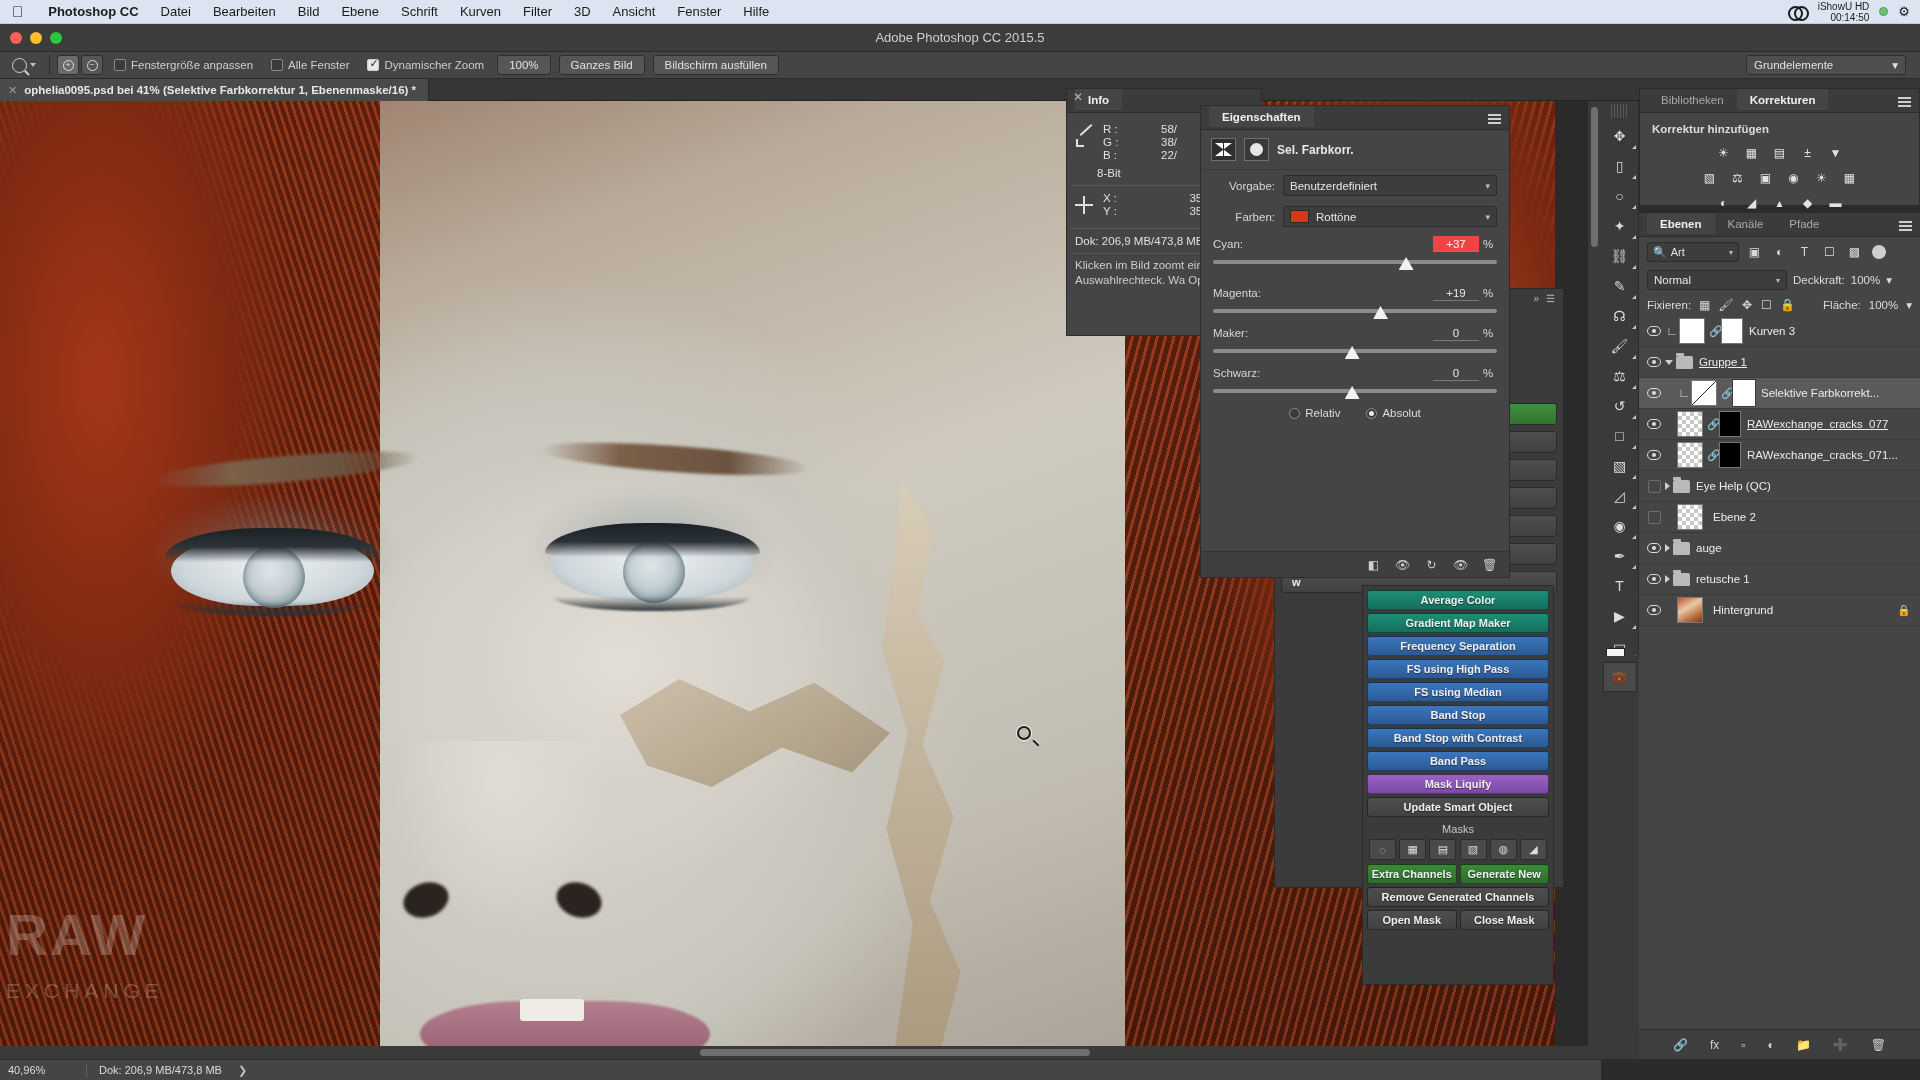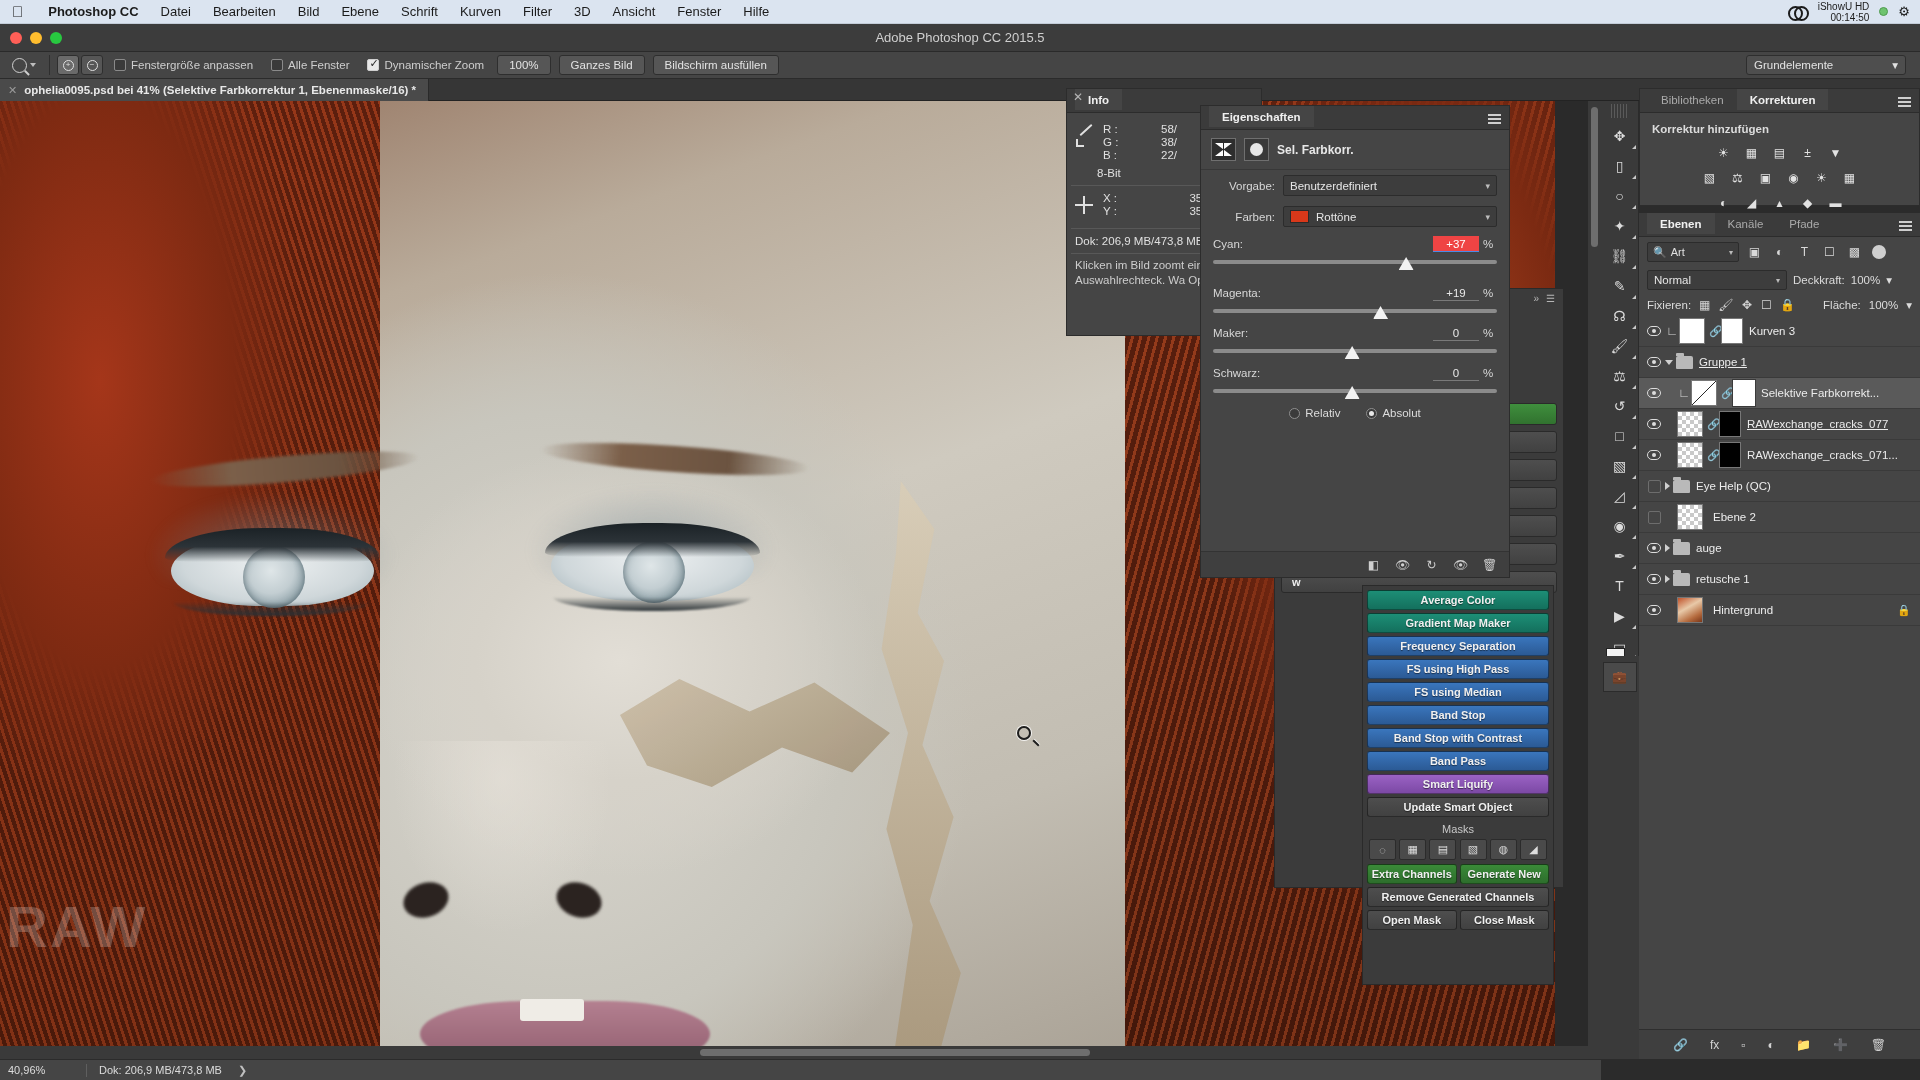"Smart Liquify" div.abtn { text: Smart -> Mask }
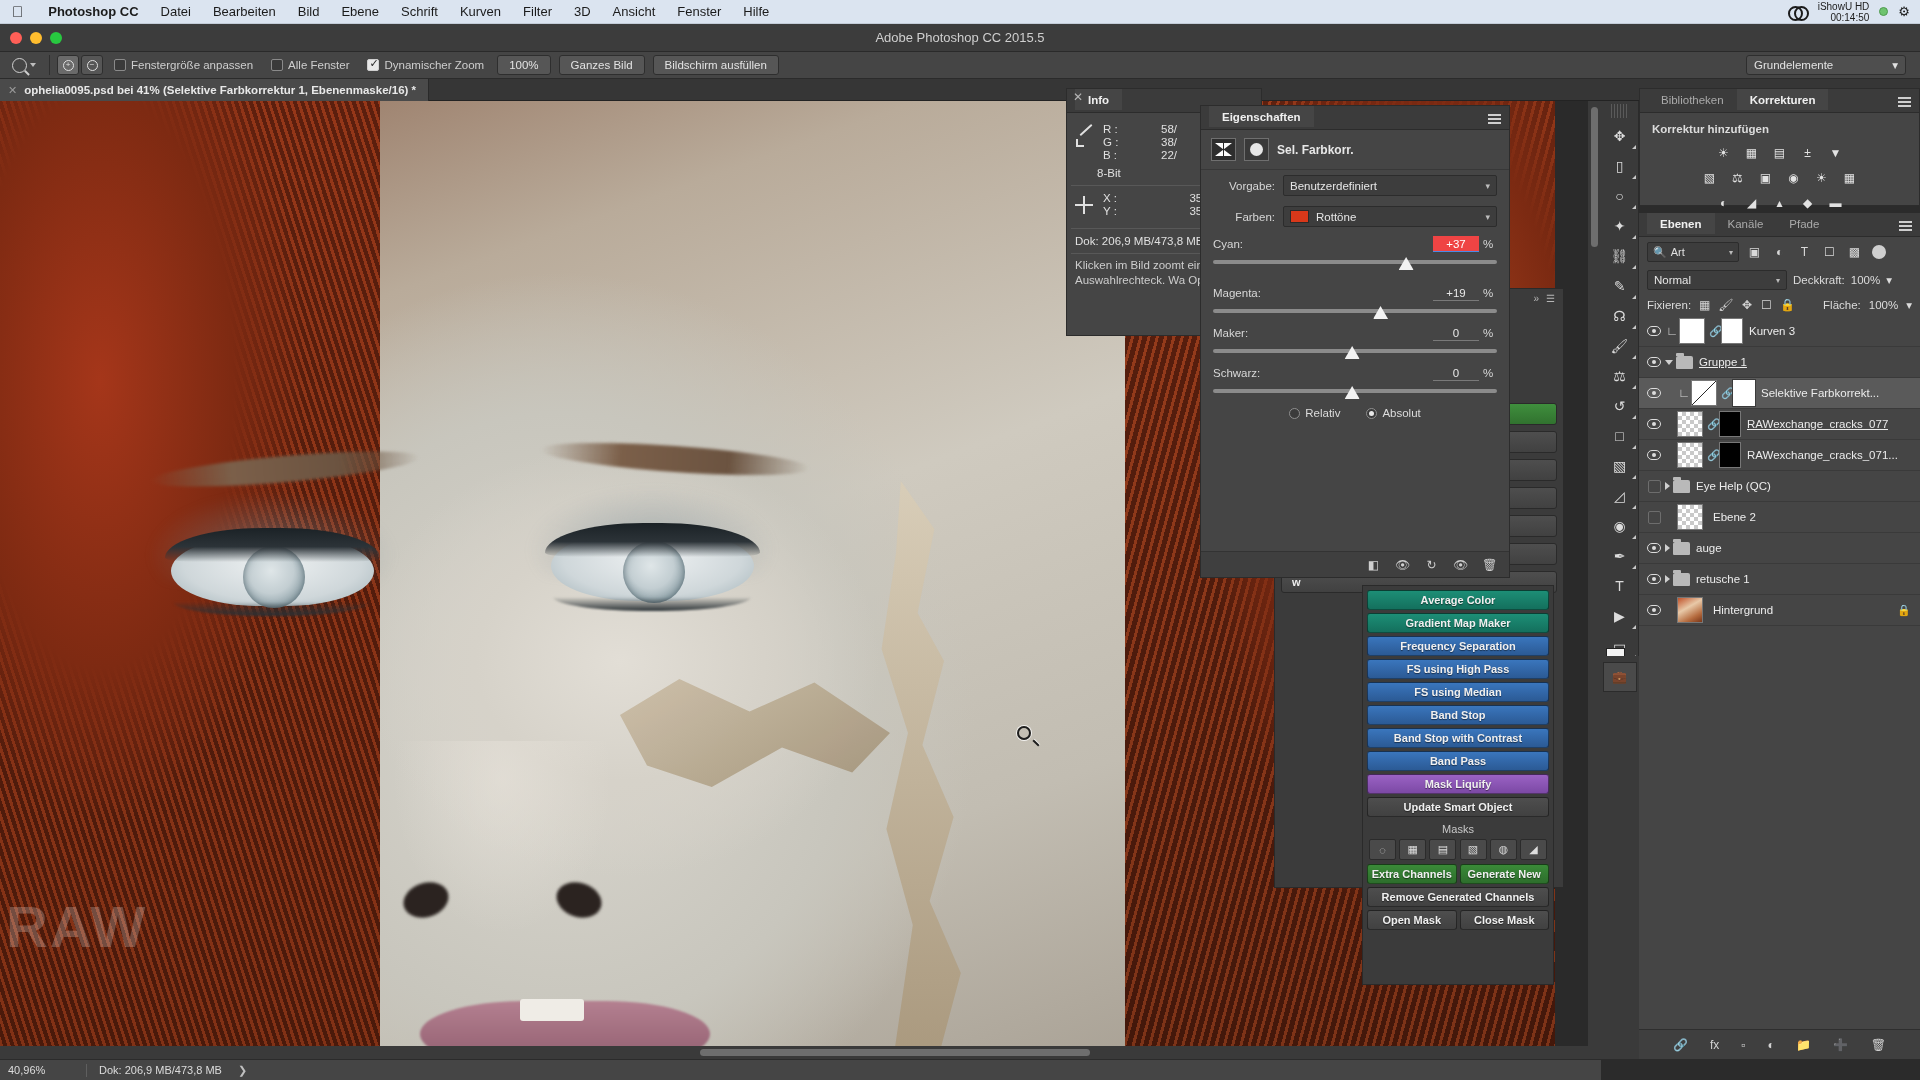"RAW" .wm { bottom: 20px -> 12px }
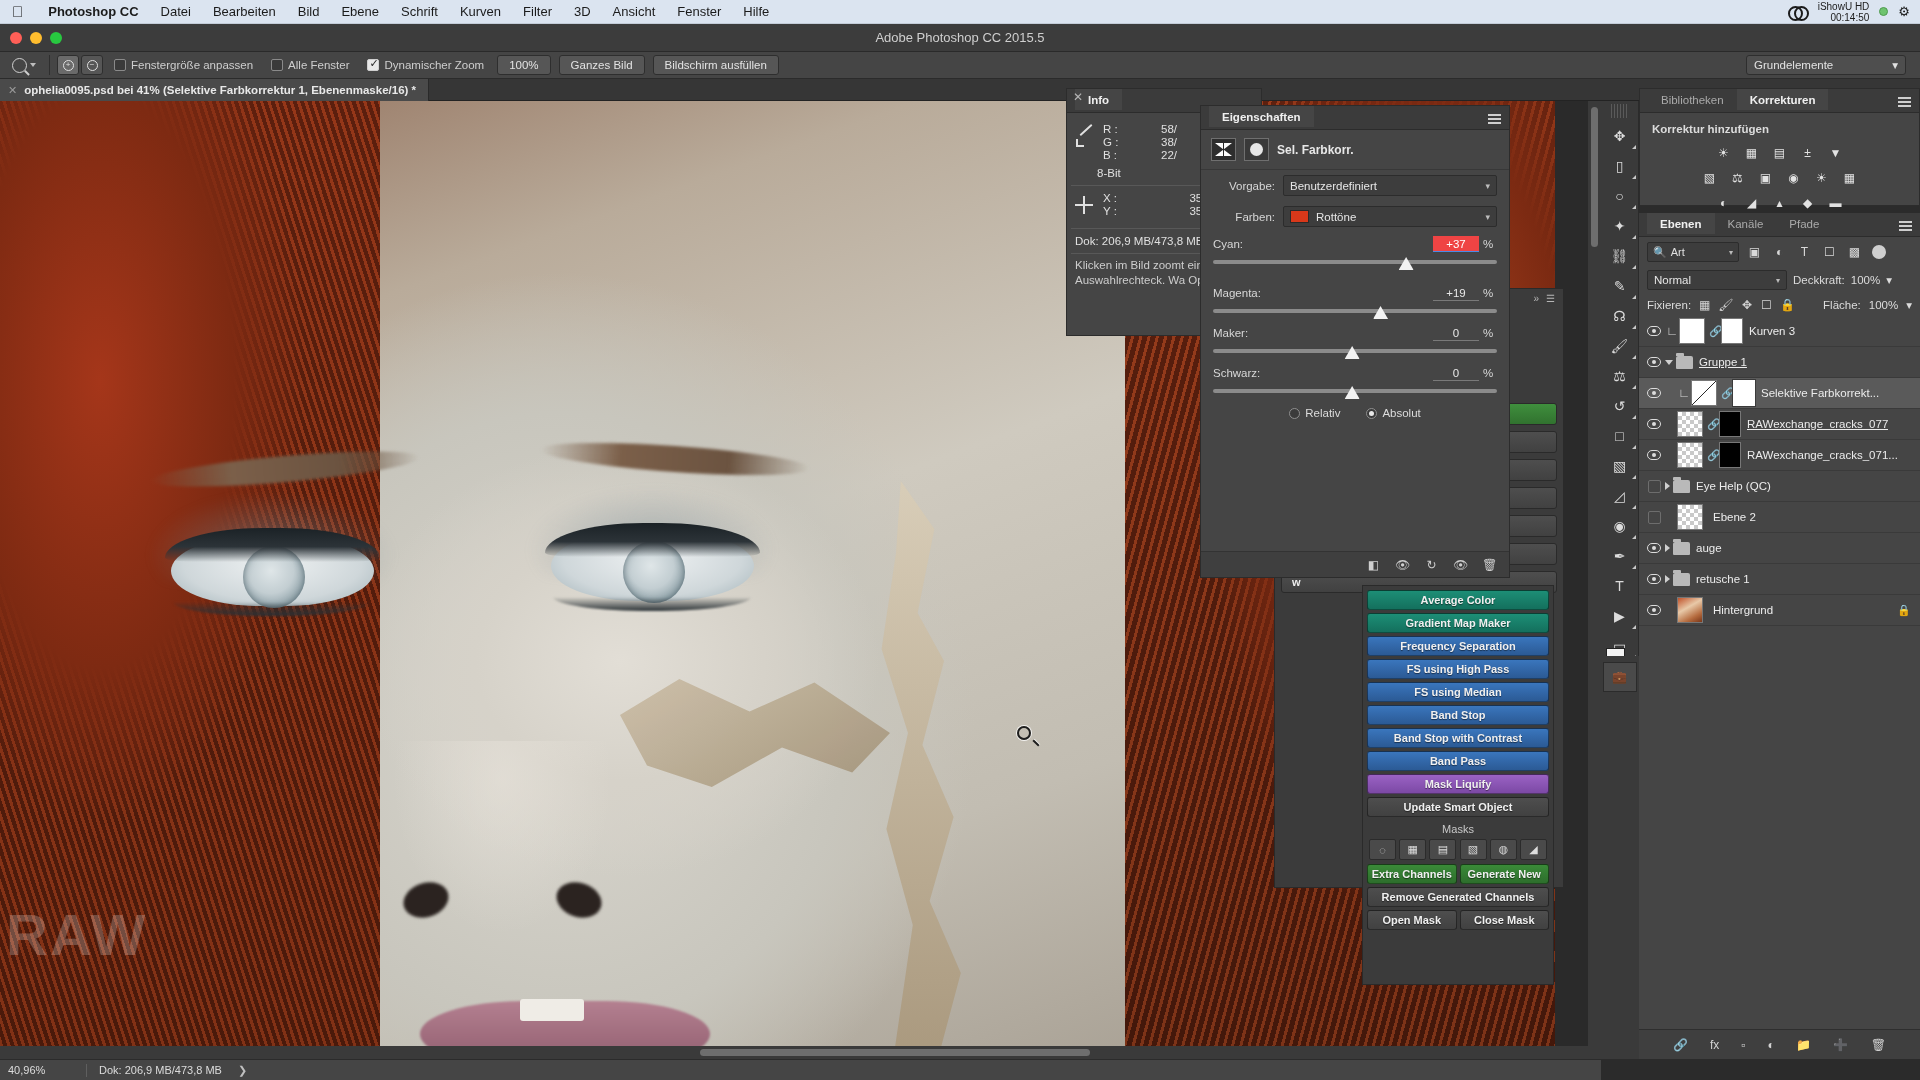"EXCHANGE" small { html: none -> <small>EXCHANGE</small> }
